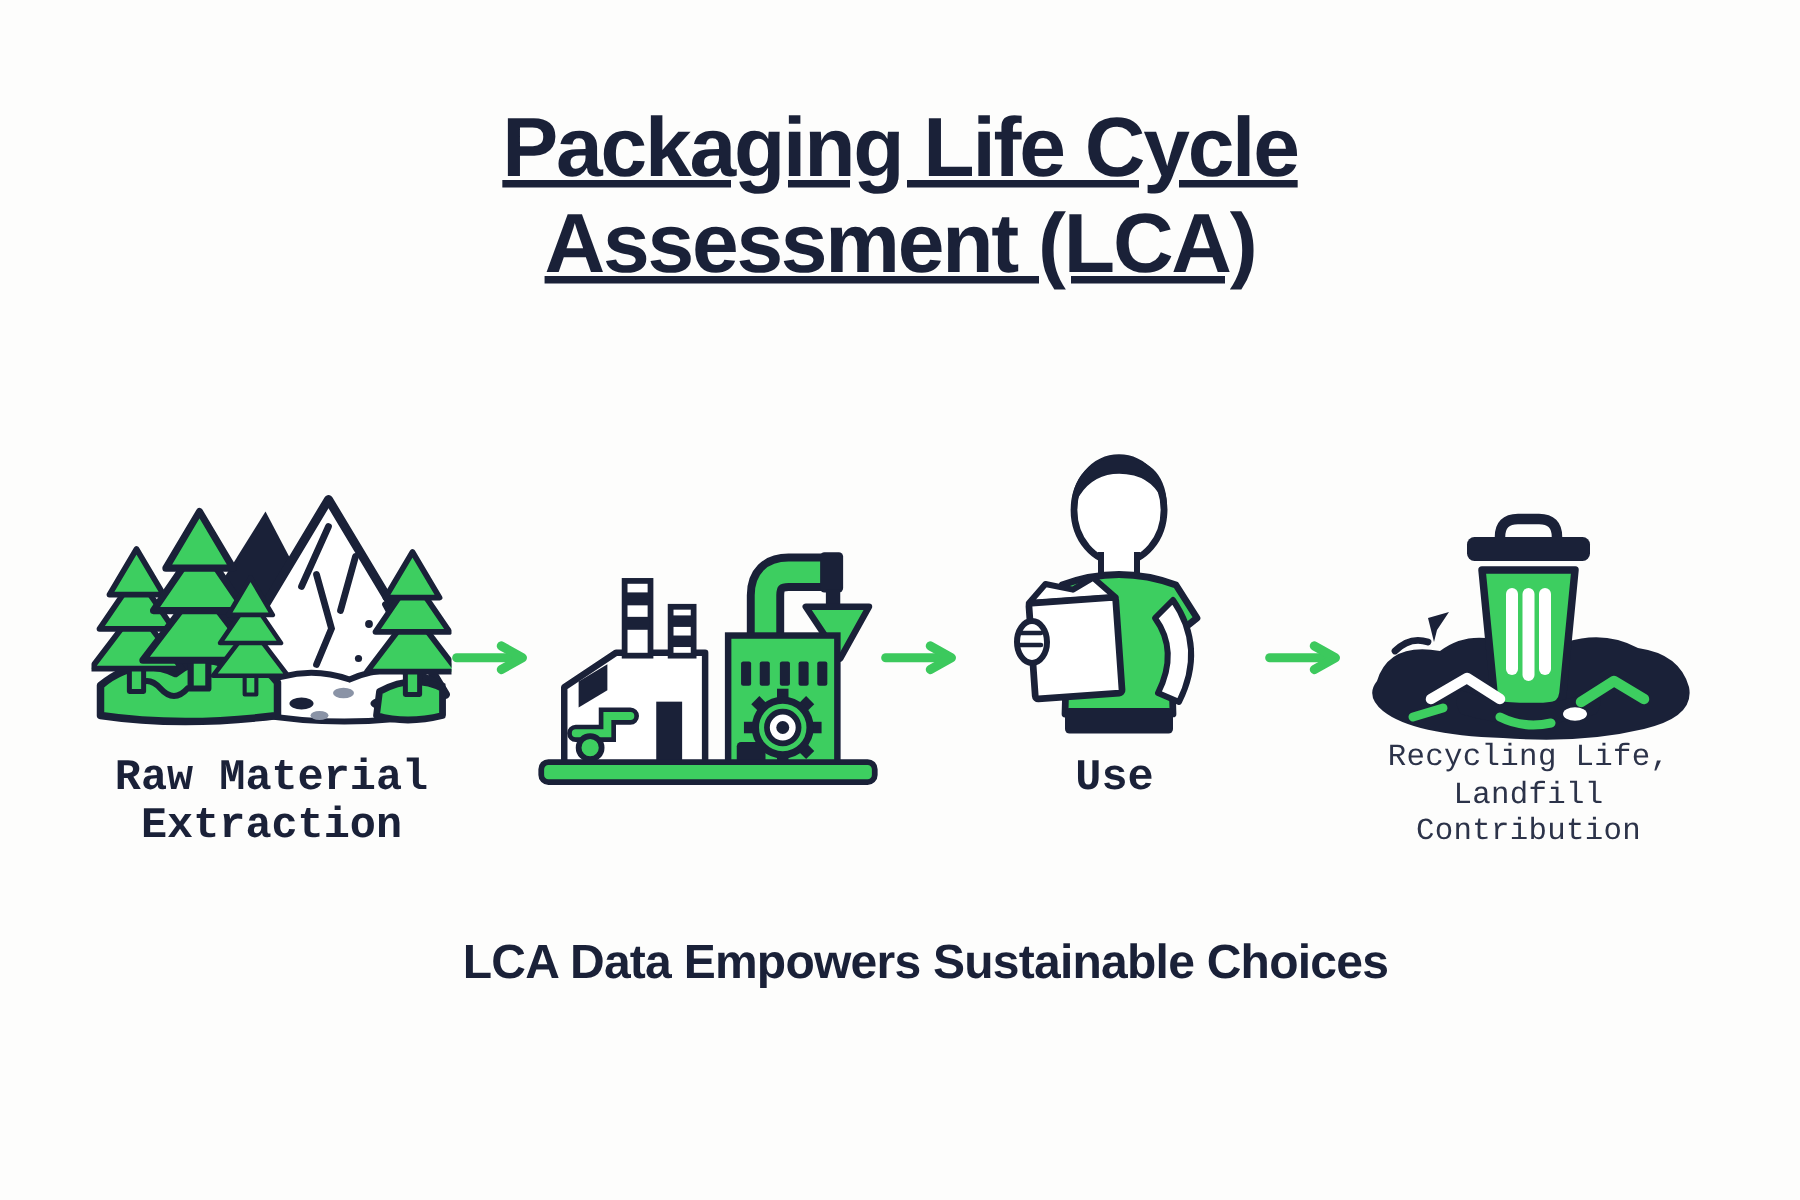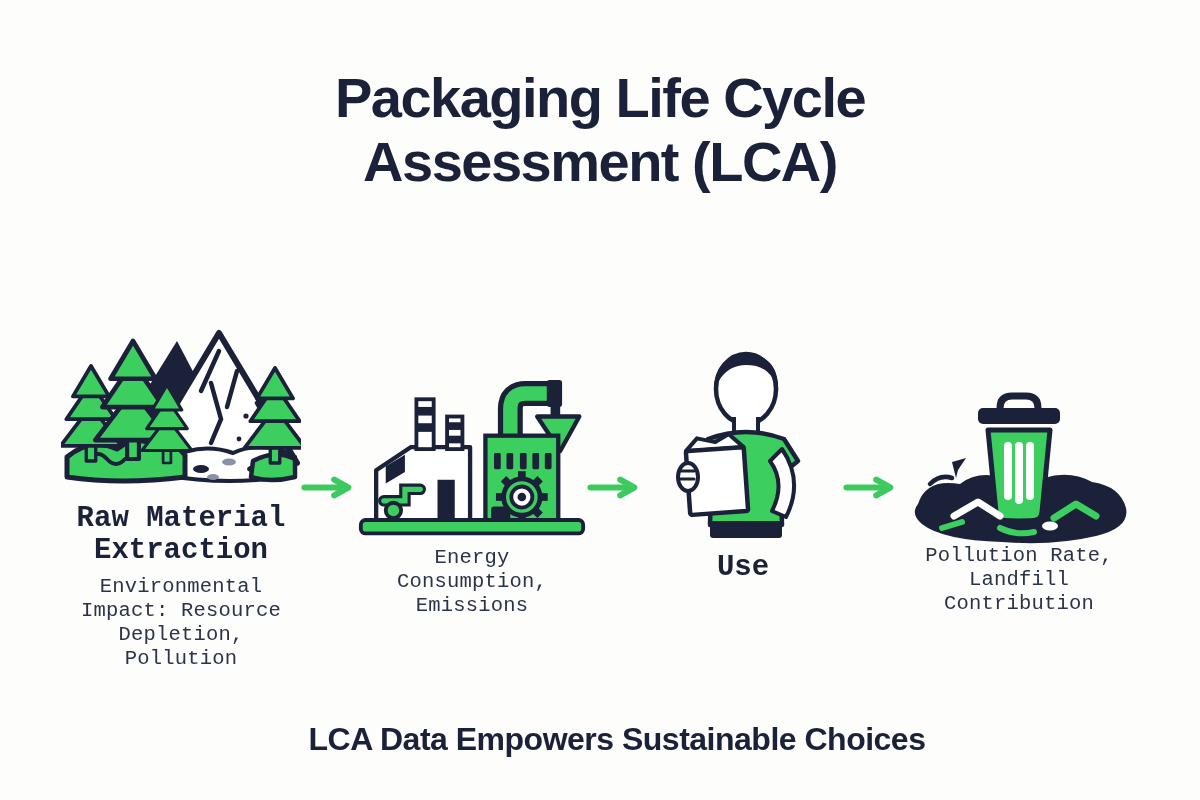"Packaging Life Cycle" .title { text-decoration: none -> underline }
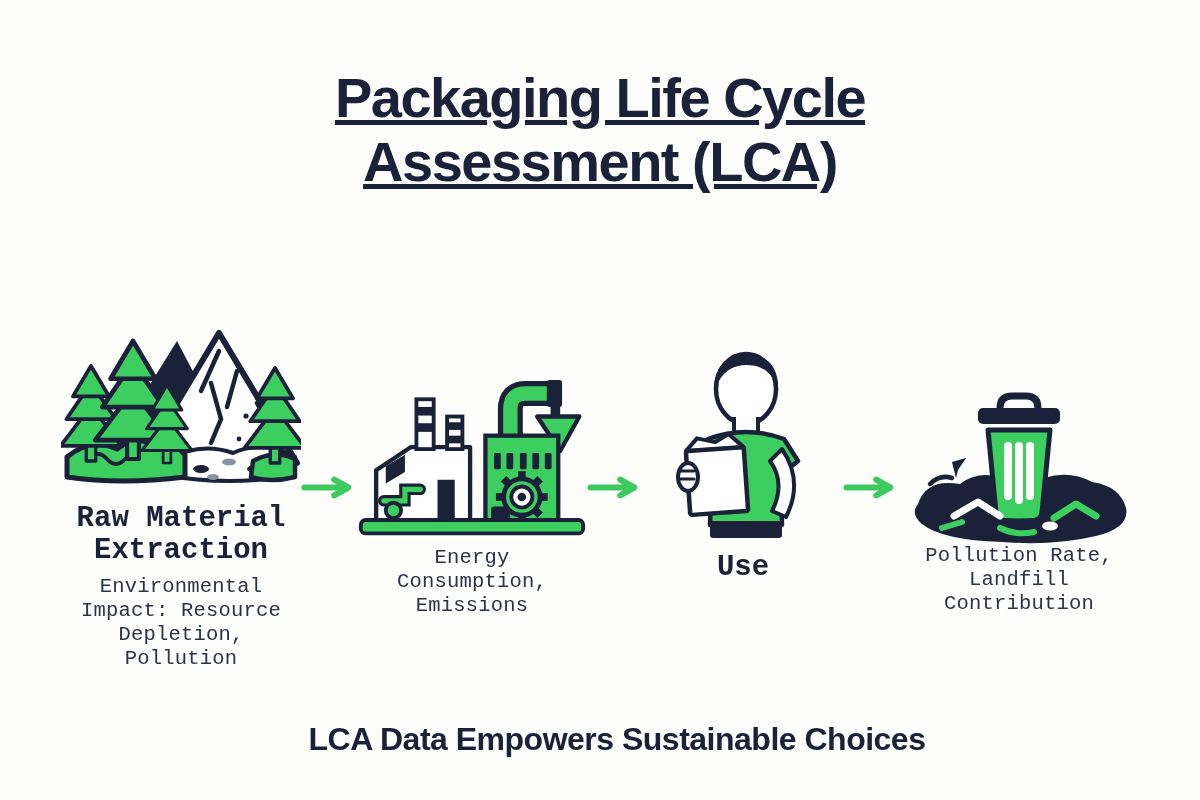"Energy Consumption," div.stage-desc { html: <div>Energy Consumption, Emissions</div> -> none }
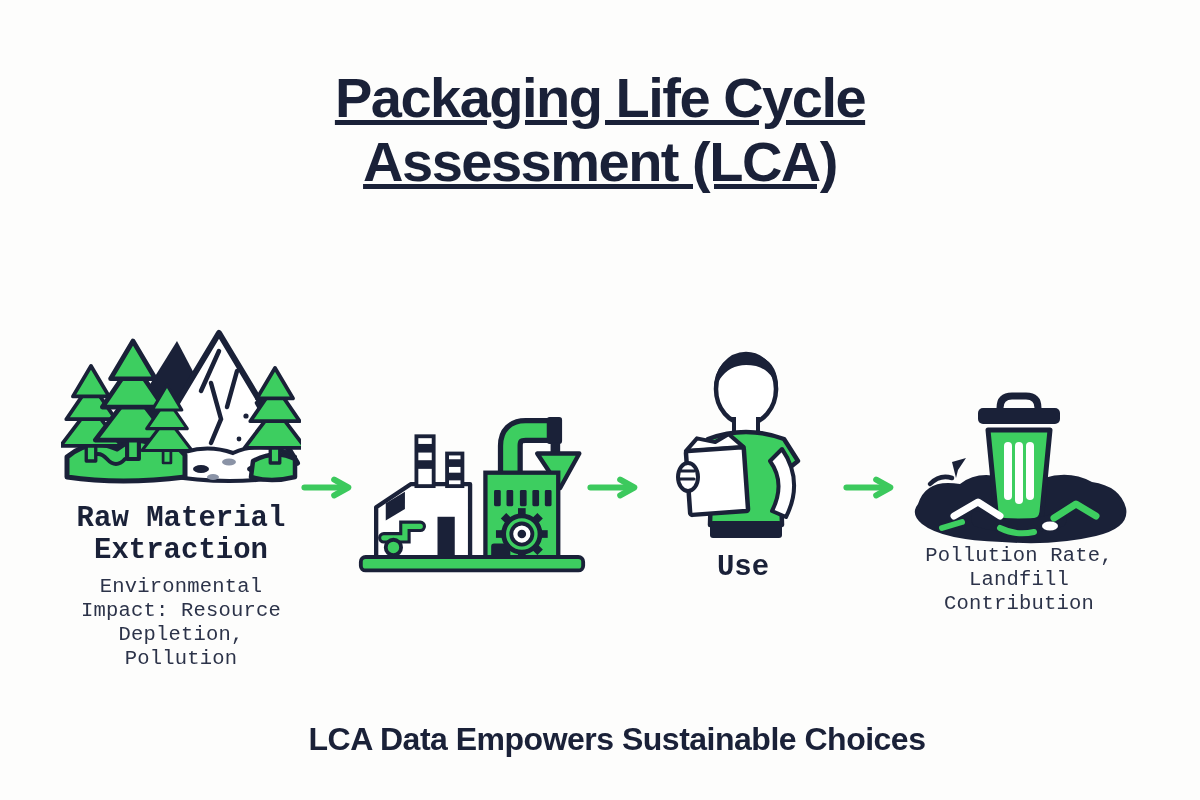"Pollution Rate," div.stage-desc { text: Pollution Rate -> Recycling Life }
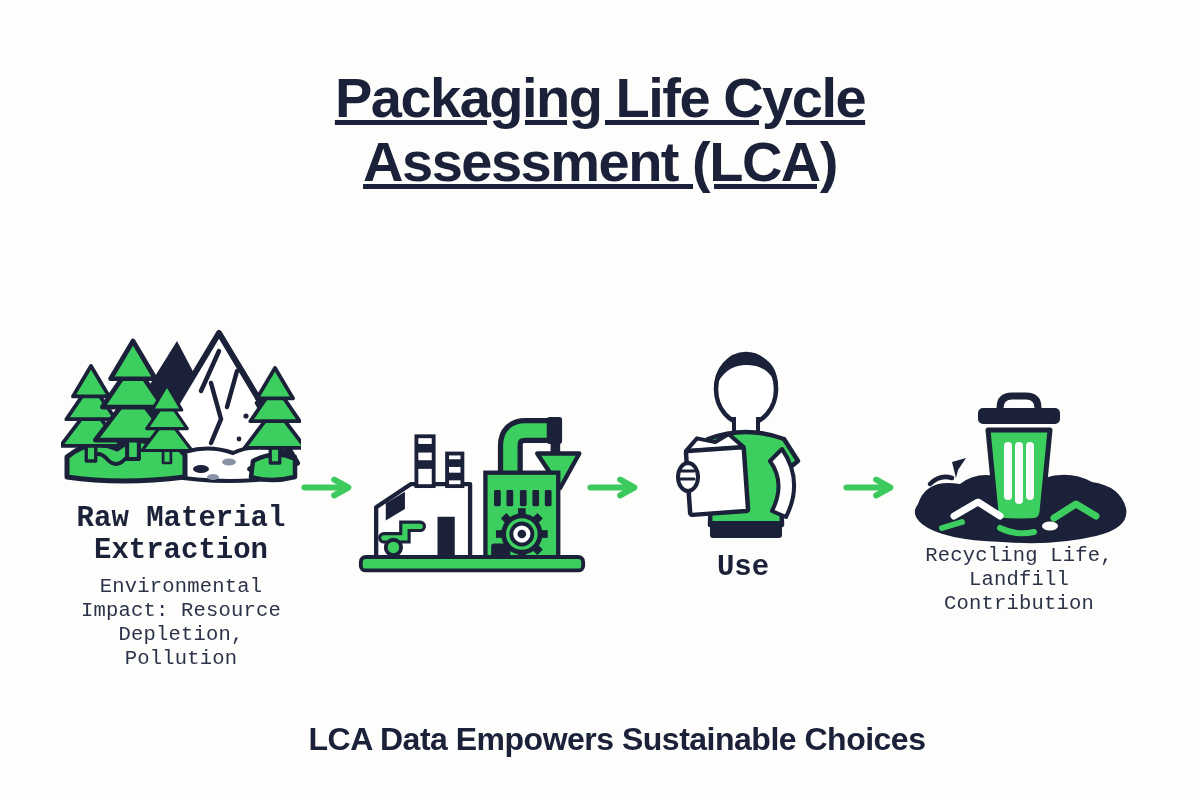"Environmental" div.stage-desc { html: <div>Environmental Impact: Resource Depletion, Pollution</div> -> none }
